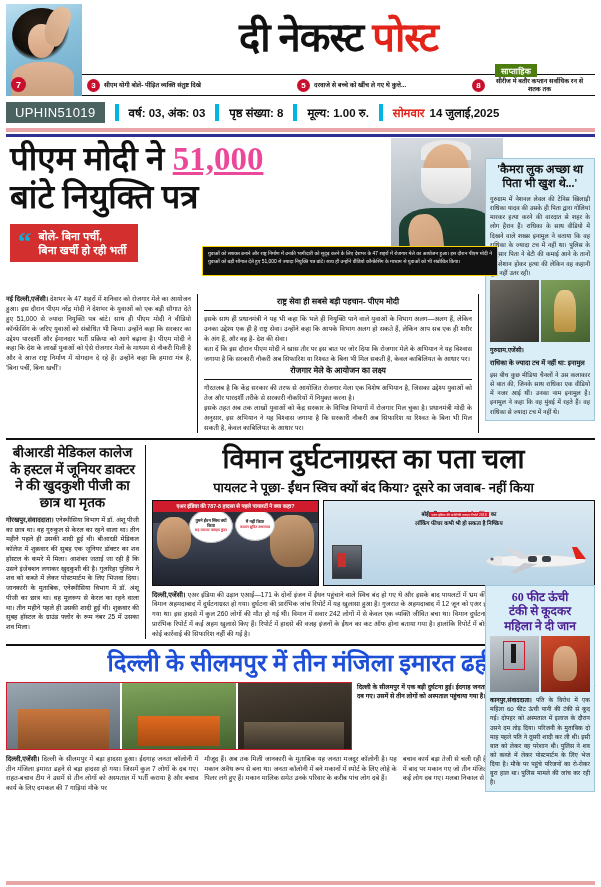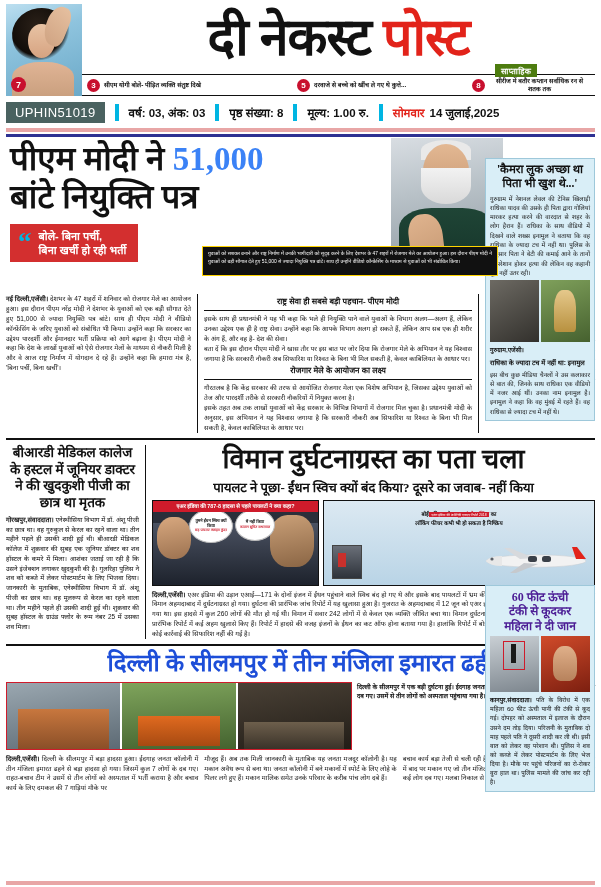"दी नेकस्ट पोस्ट" .logo { font-size: 52px -> 40px }
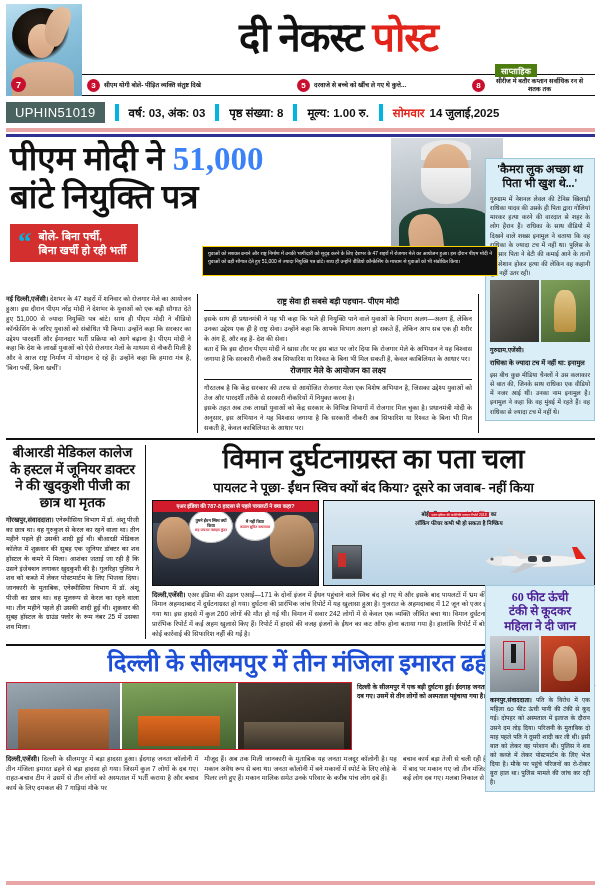"51,000" .hl-num { color: #3b82f6 -> #ec4899; text-decoration: none -> underline }
